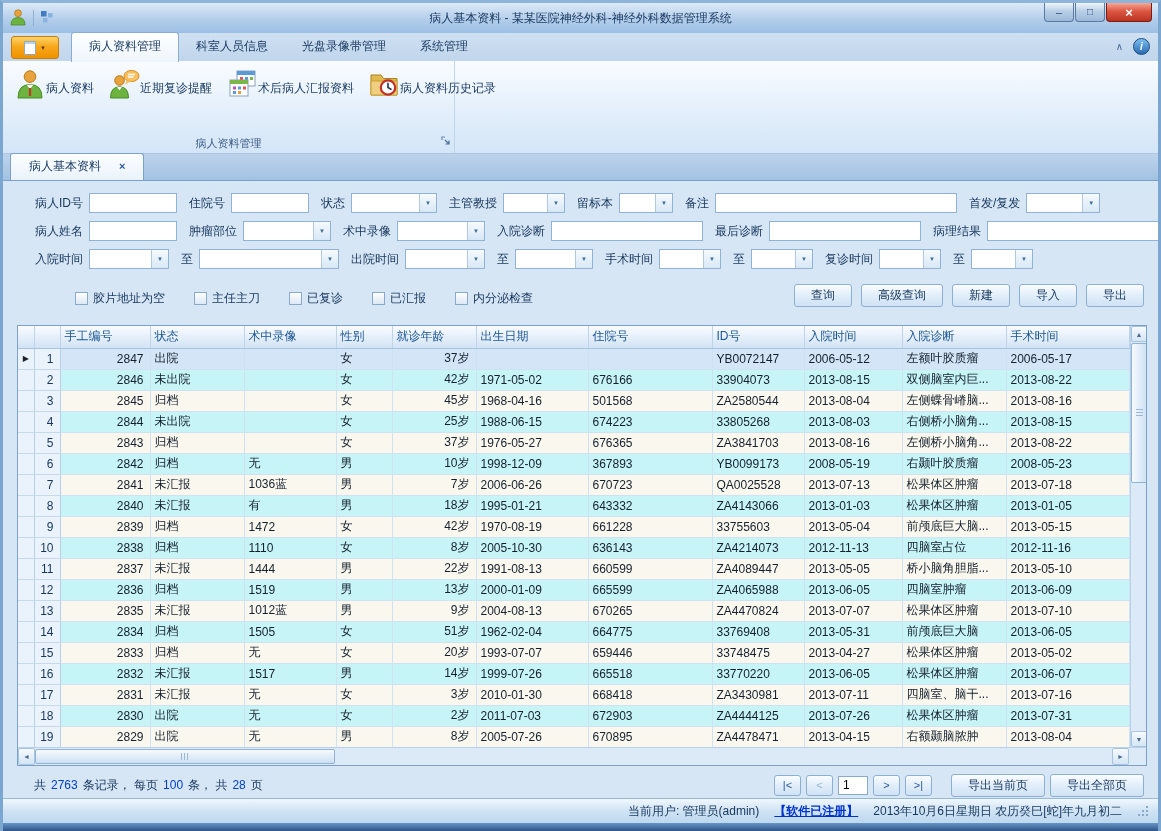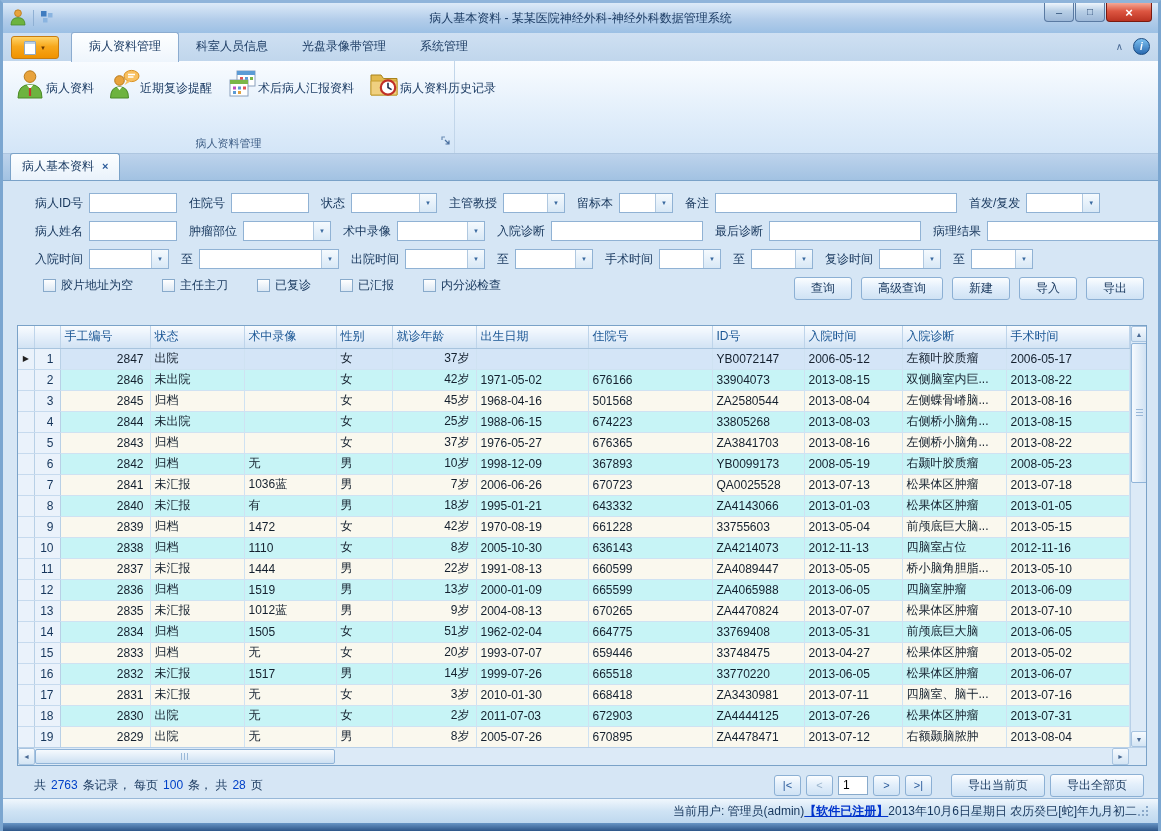"病人基本资料" .dtab { gap: 8px -> 18px; padding: 4px 11px 5px -> 4px 18px 5px }
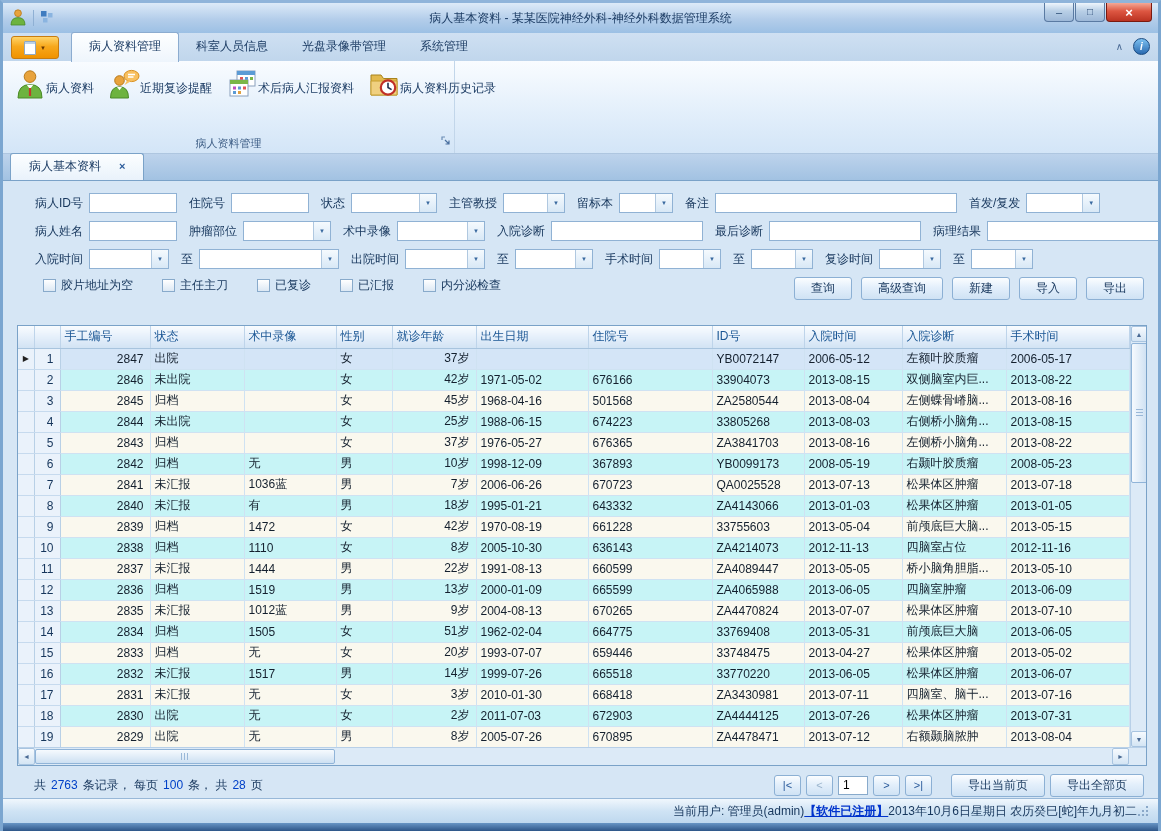"胶片地址为空" .cbrow { align-items: flex-start -> flex-end; padding: 0 14px 0 40px -> 0 14px 0 72px }
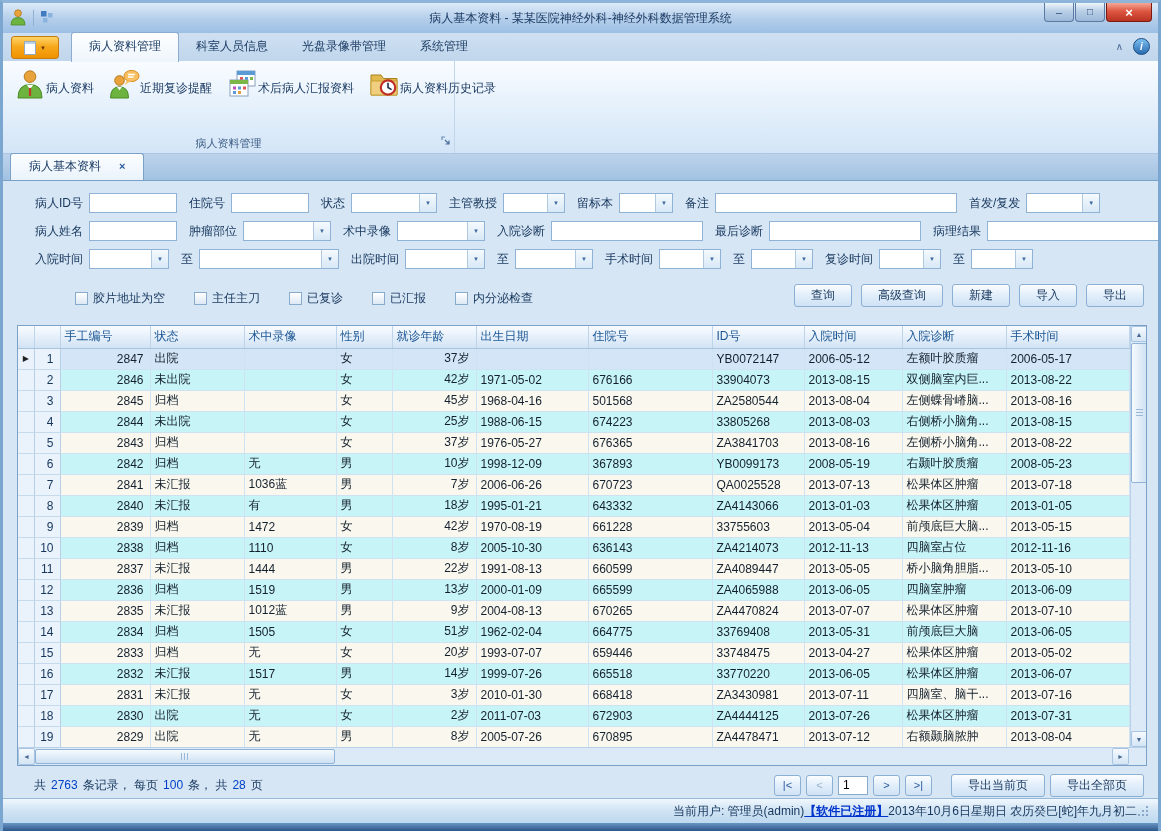"2013-07-12" td.data { text: 2013-07-12 -> 2013-04-15 }
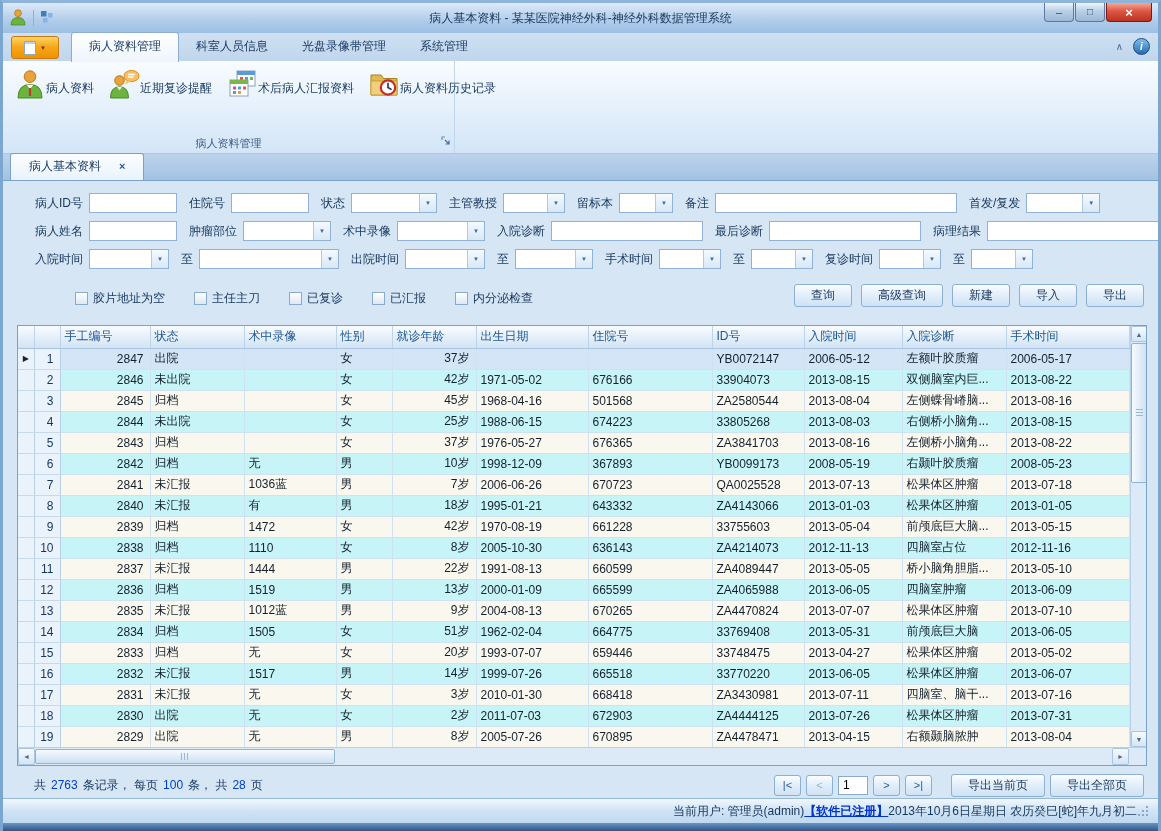"当前用户: 管理员(admin)" .sright { gap: none -> 15px }
